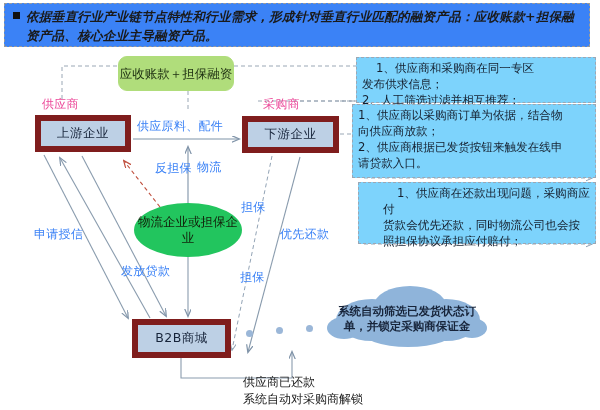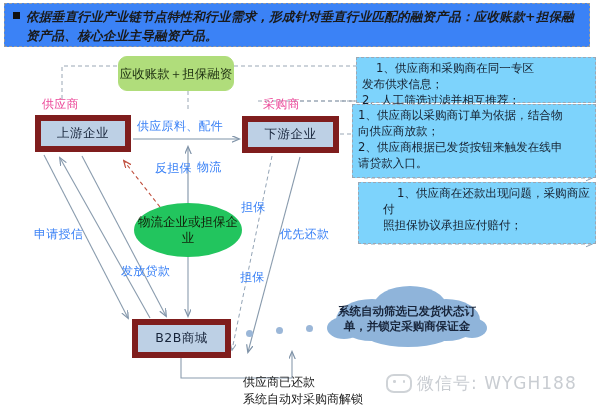"货款会优先还款，同时物流公司也会按" p { html: none -> <p>货款会优先还款，同时物流公司也会按</p> }
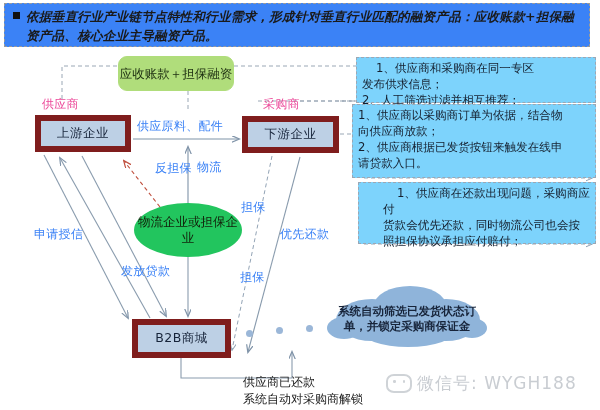"微信号: WYGH188" div { html: <div> <span></span> <span>微信号: WYGH188</span> </div> -> none }
